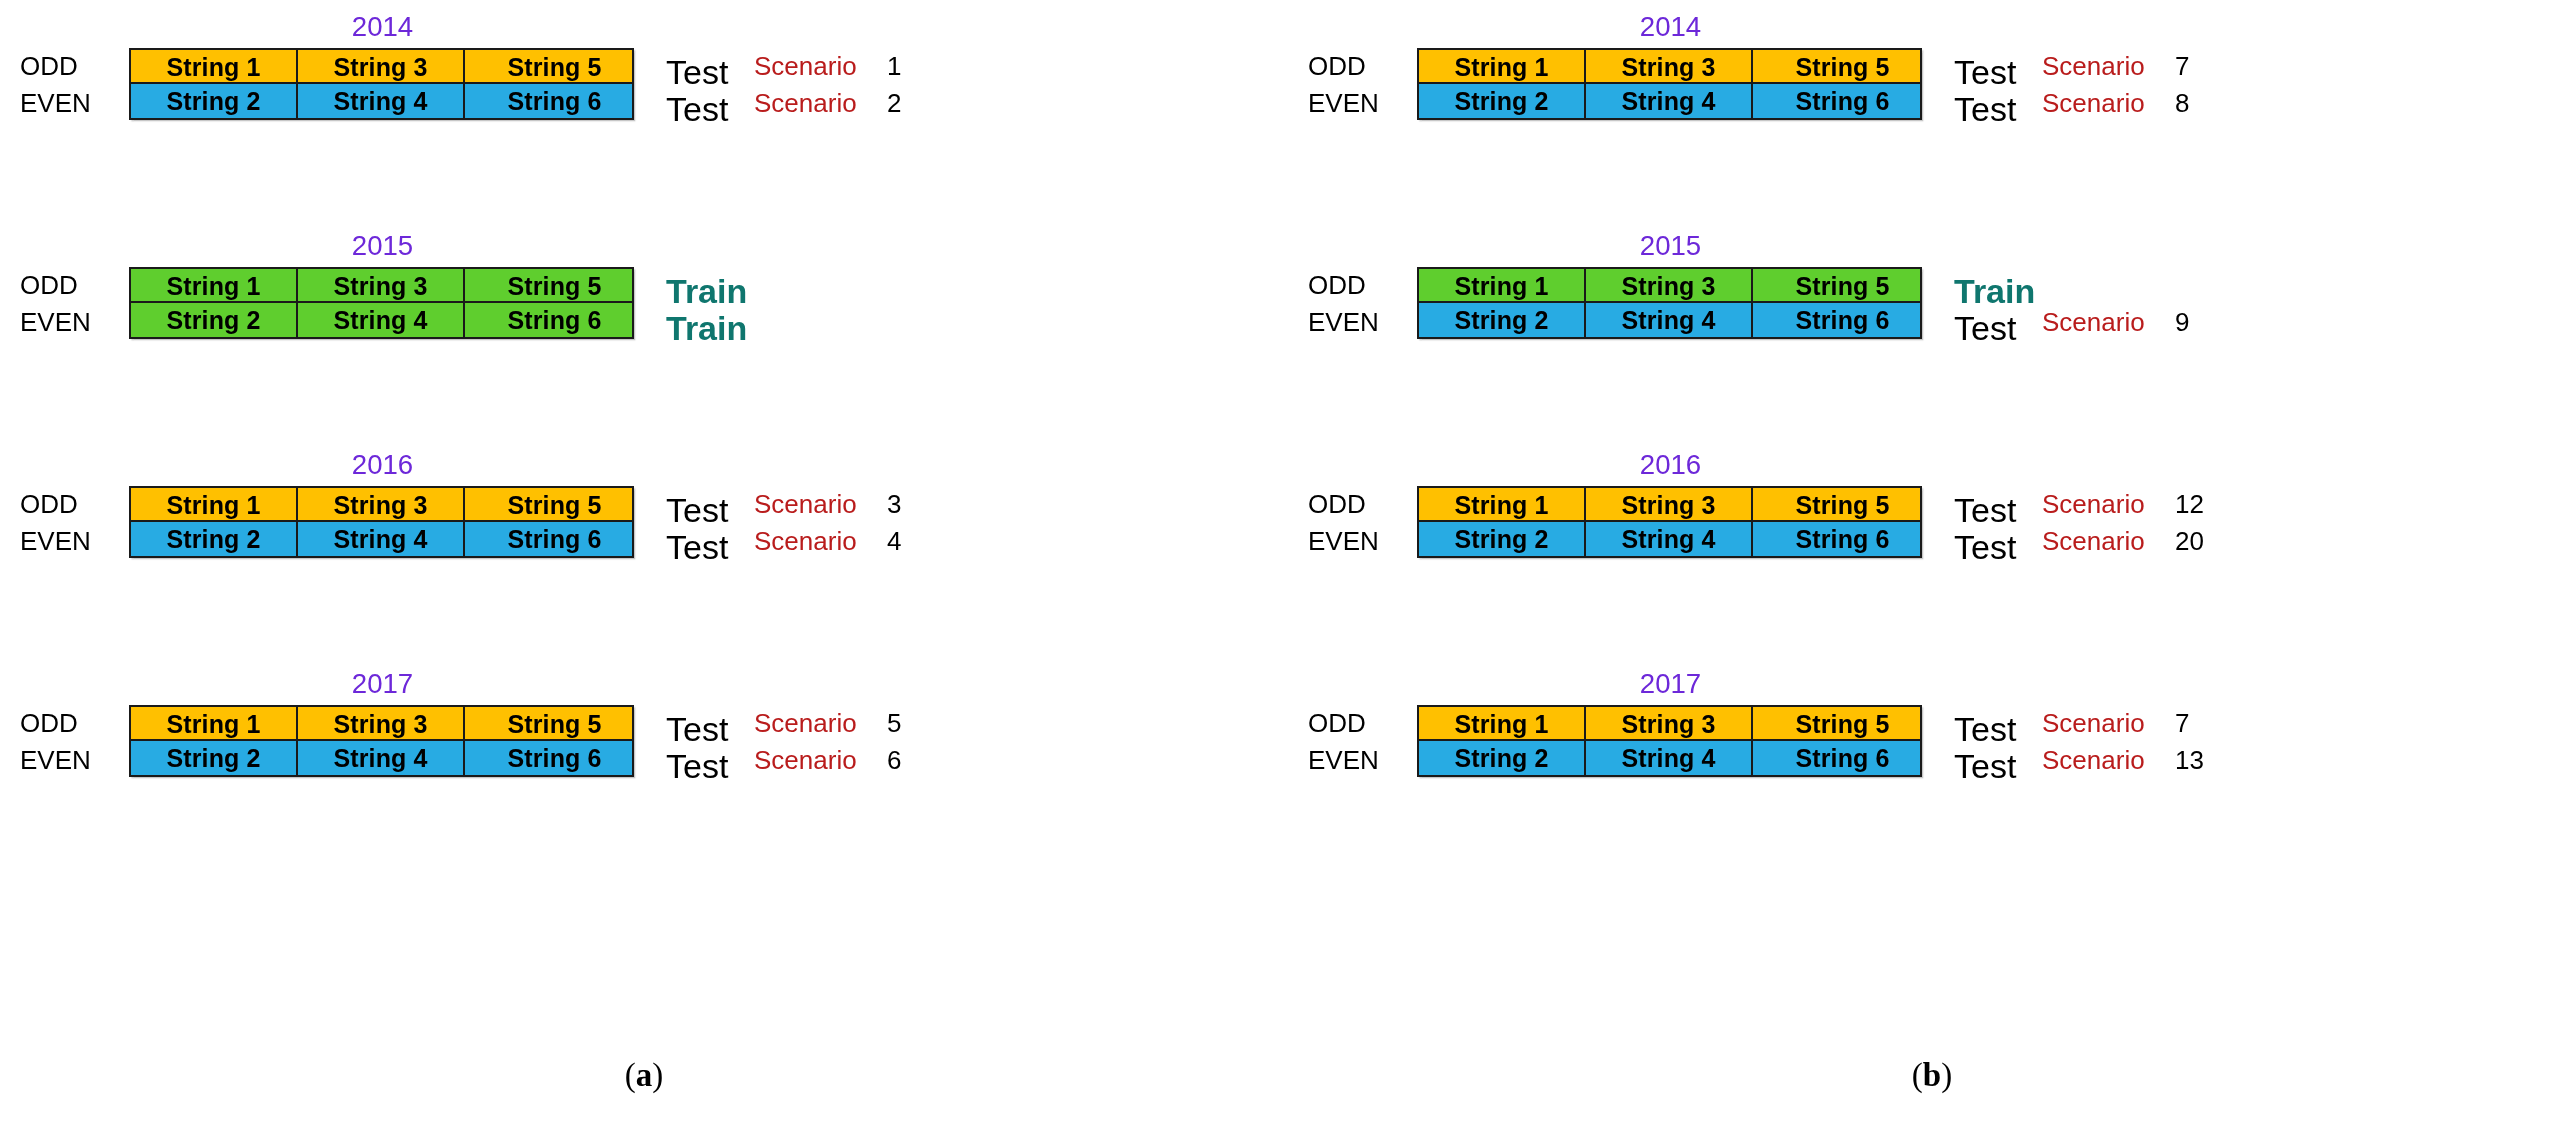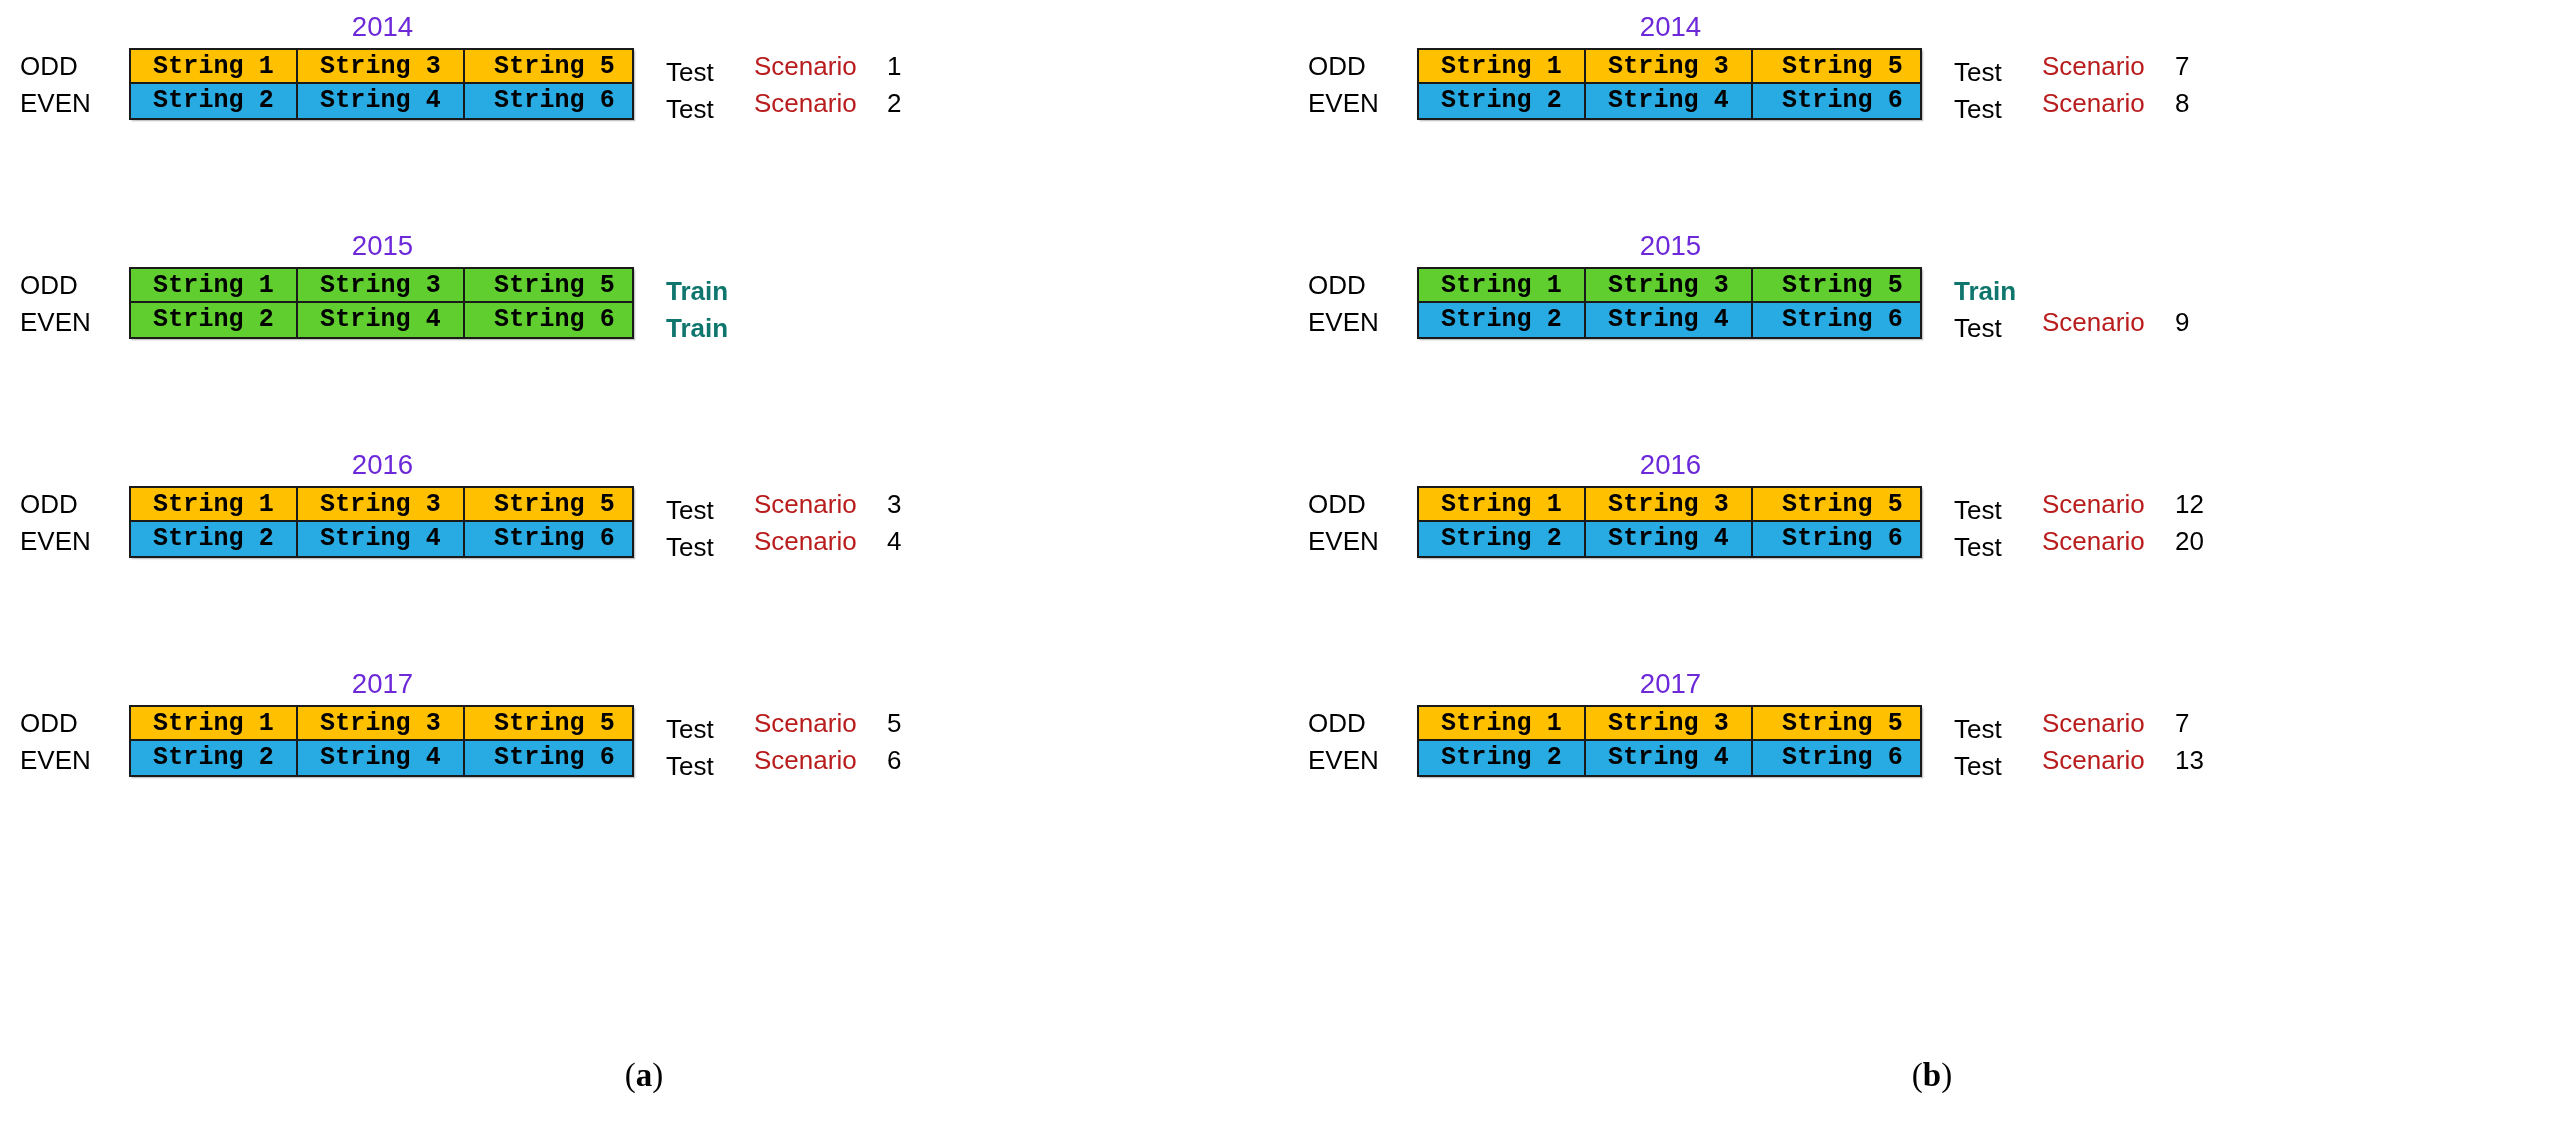"String 1" .grid { font-family: Liberation Mono, monospace -> none }
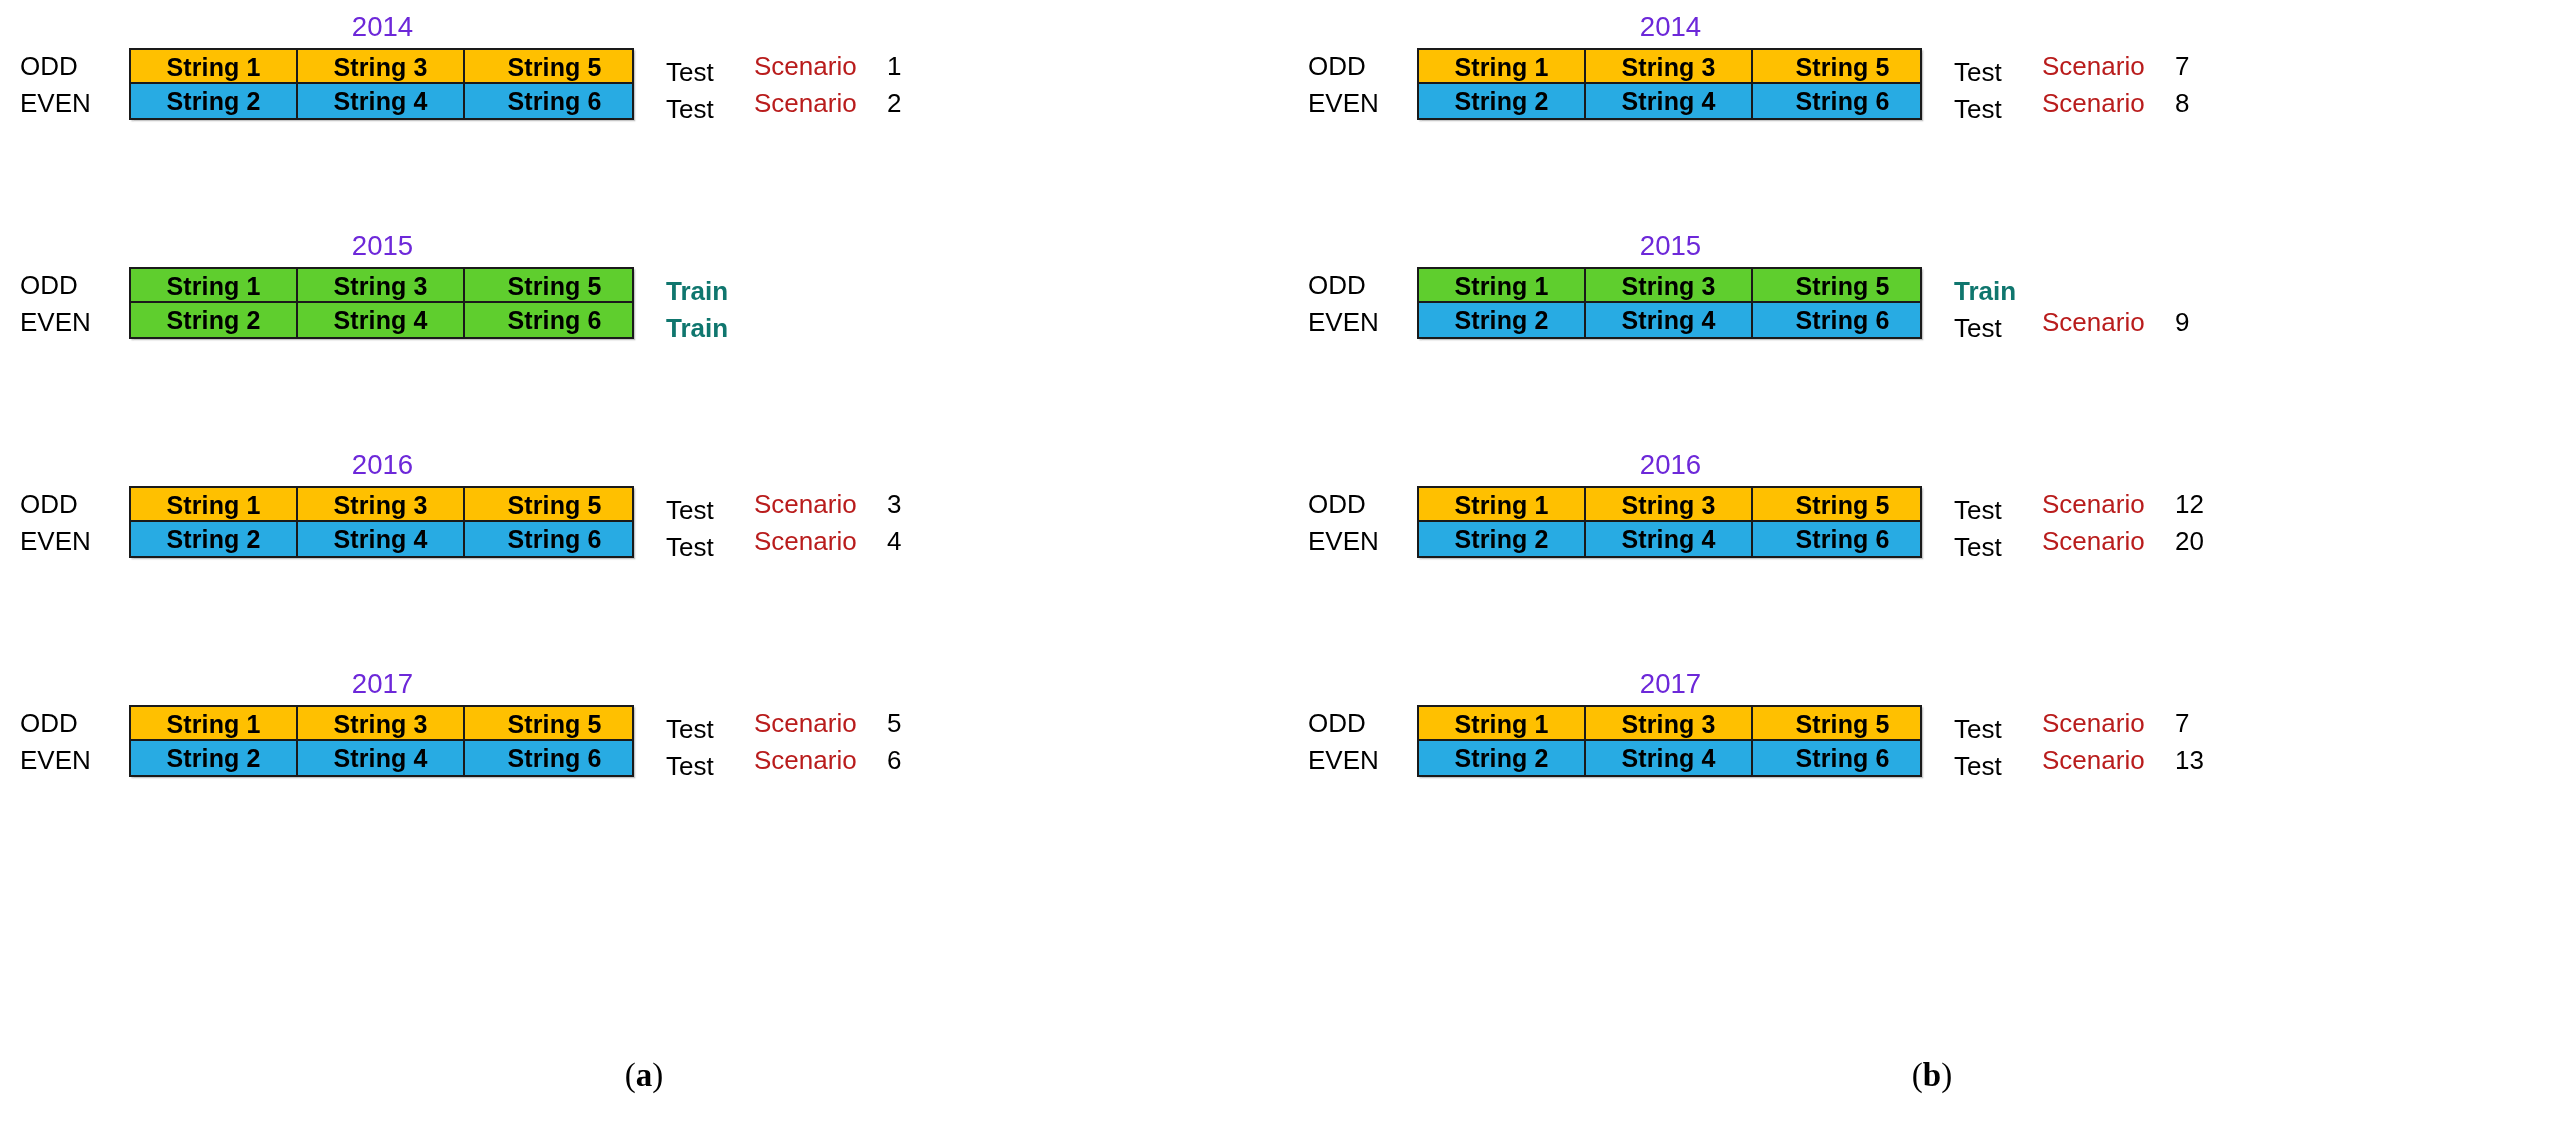"Test" .note-kind { font-size: 26px -> 34px }
